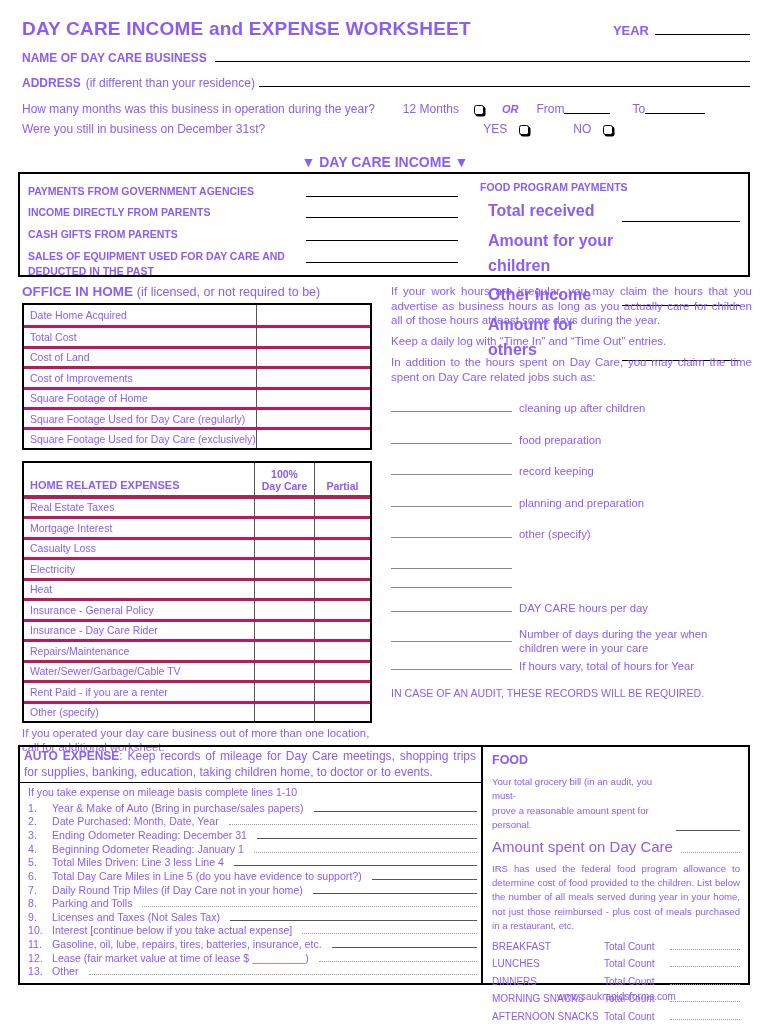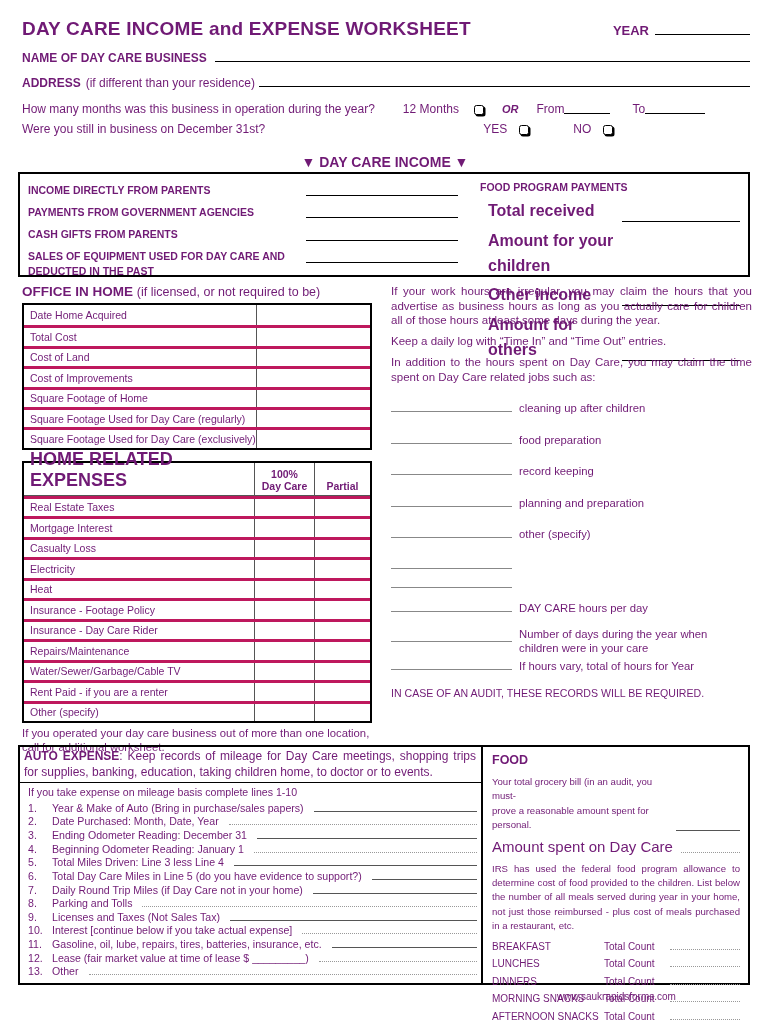"DAY CARE INCOME and EXPENSE" #page { color: #701a75 -> #8b5cf6 }
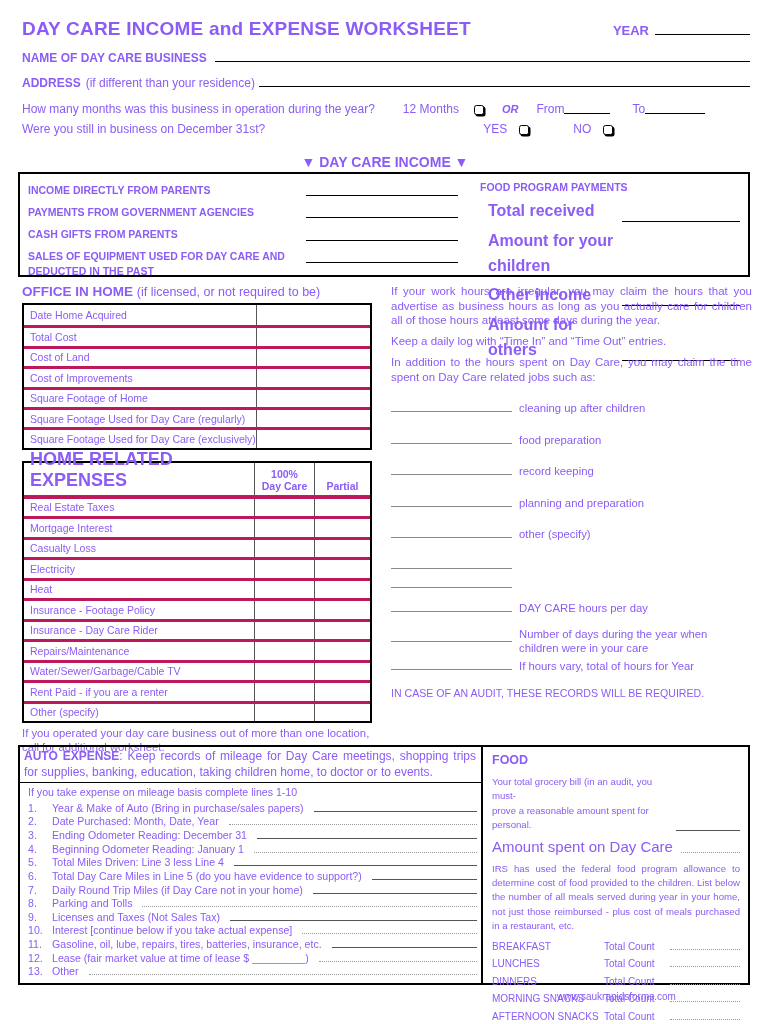"INCOME DIRECTLY FROM PARENTS" div.inc-lrow { order: before "PAYMENTS FROM GOVERNMENT AGENCIES" -> after "PAYMENTS FROM GOVERNMENT AGENCIES" }
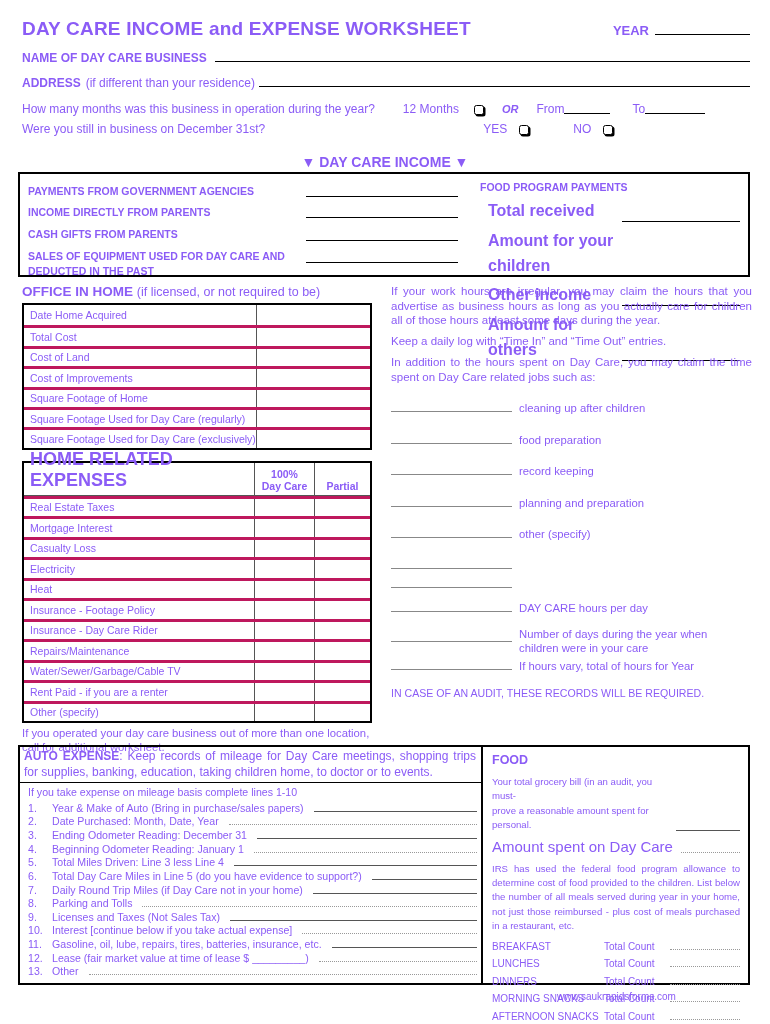"HOME RELATED EXPENSES" .home .thead .ttitle { font-size: 18px -> 11px }
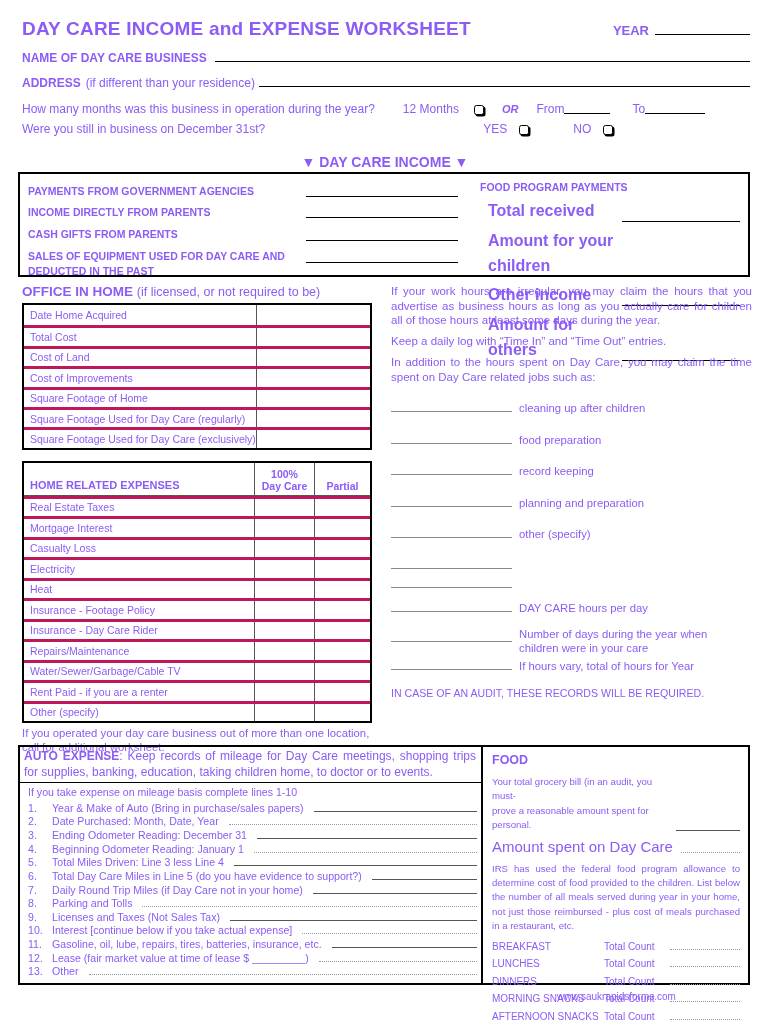"Insurance - Footage Policy" span.tcell { text: Footage -> General }
